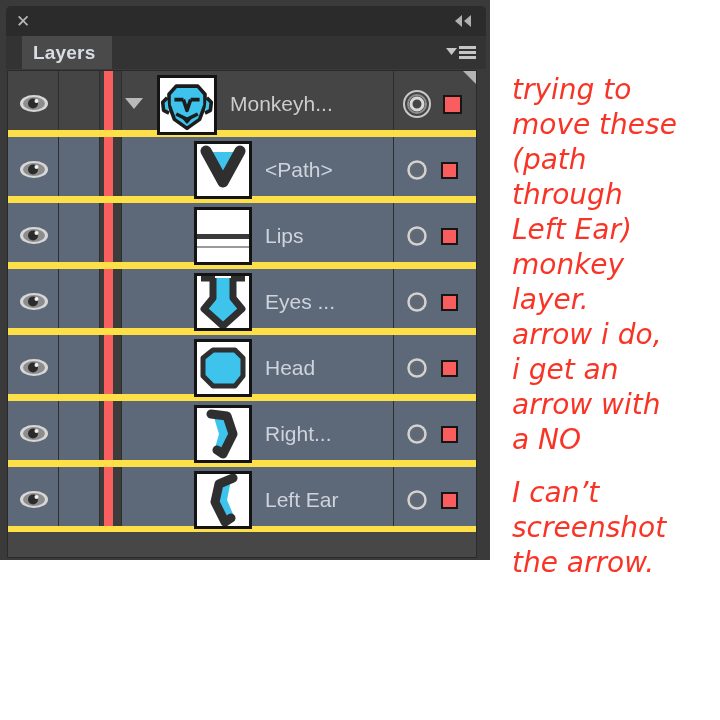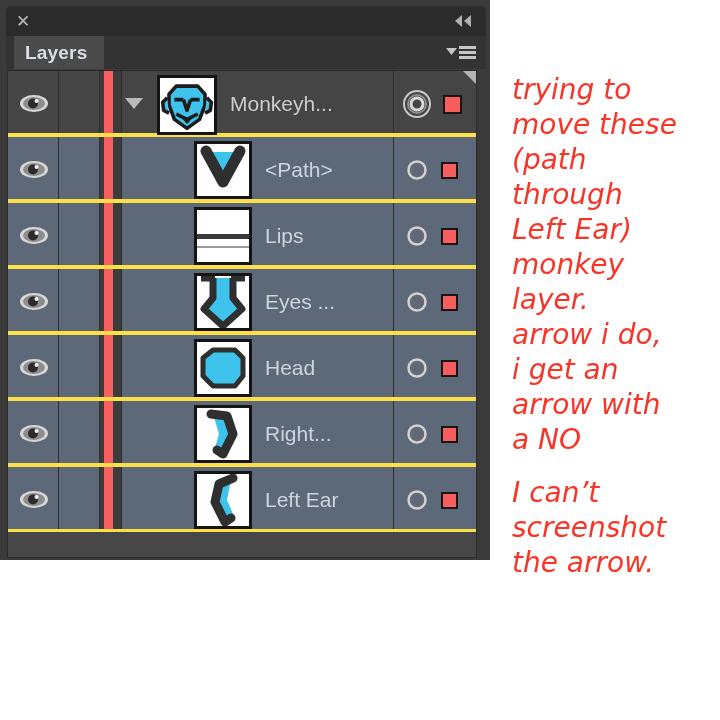"Layers" #tab-layers { left: 8px -> 16px }
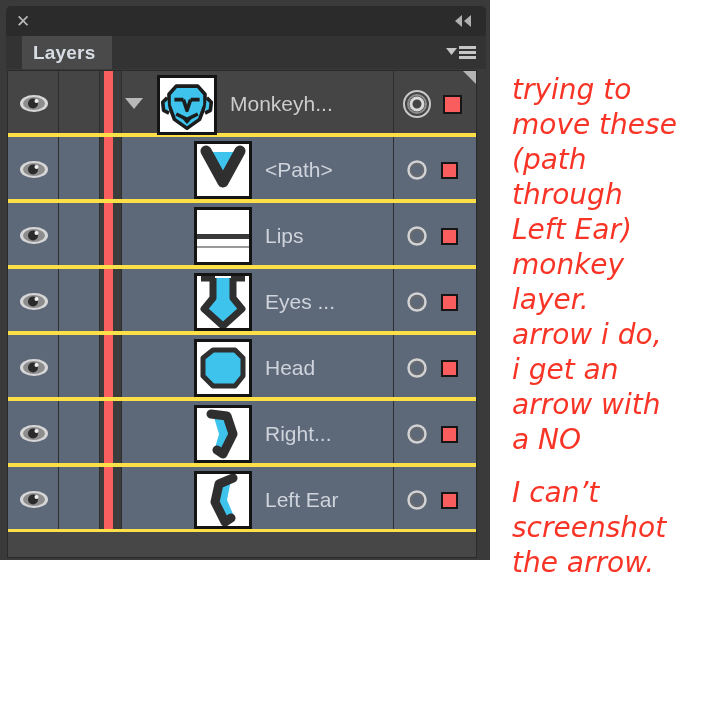"Monkeyh..." .layer-row { border-bottom: 4px solid #fde047 -> 7px solid #fde047 }
